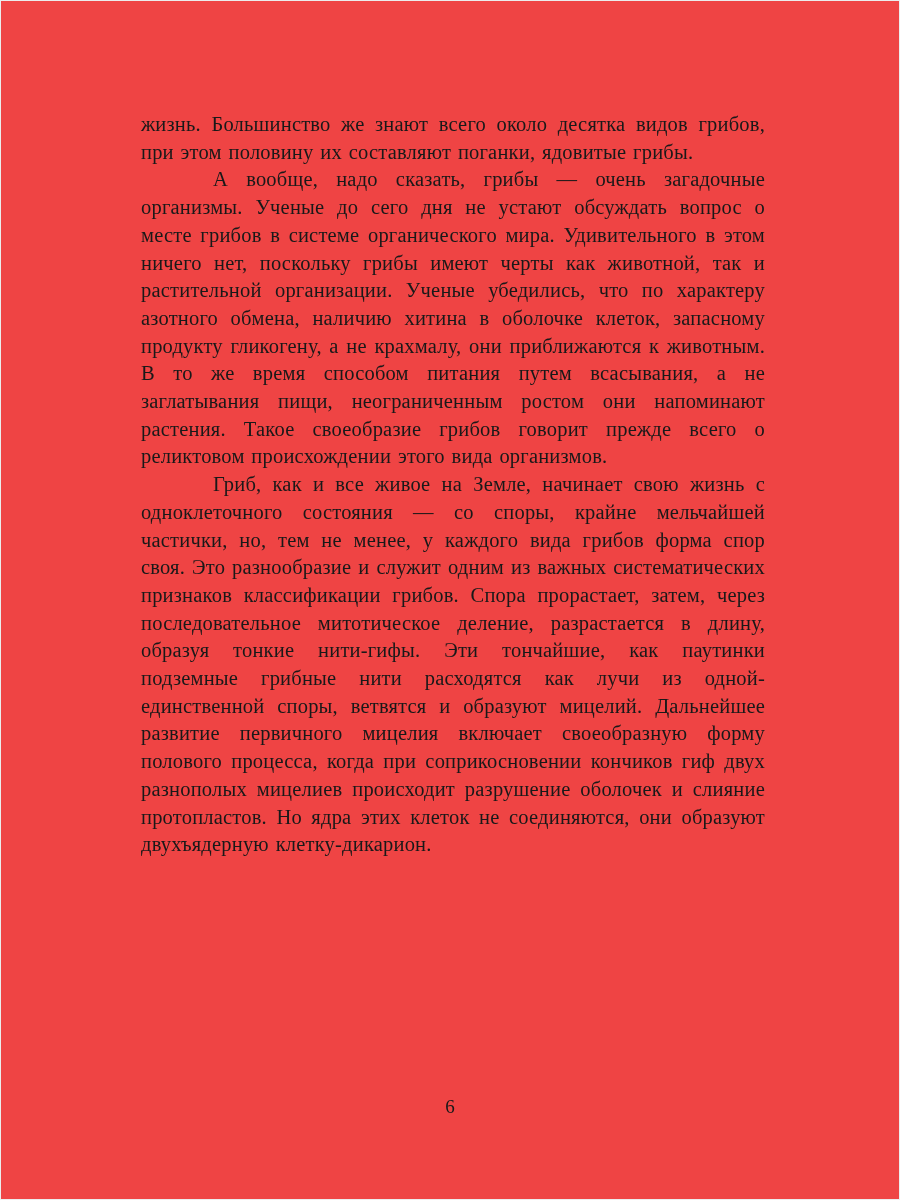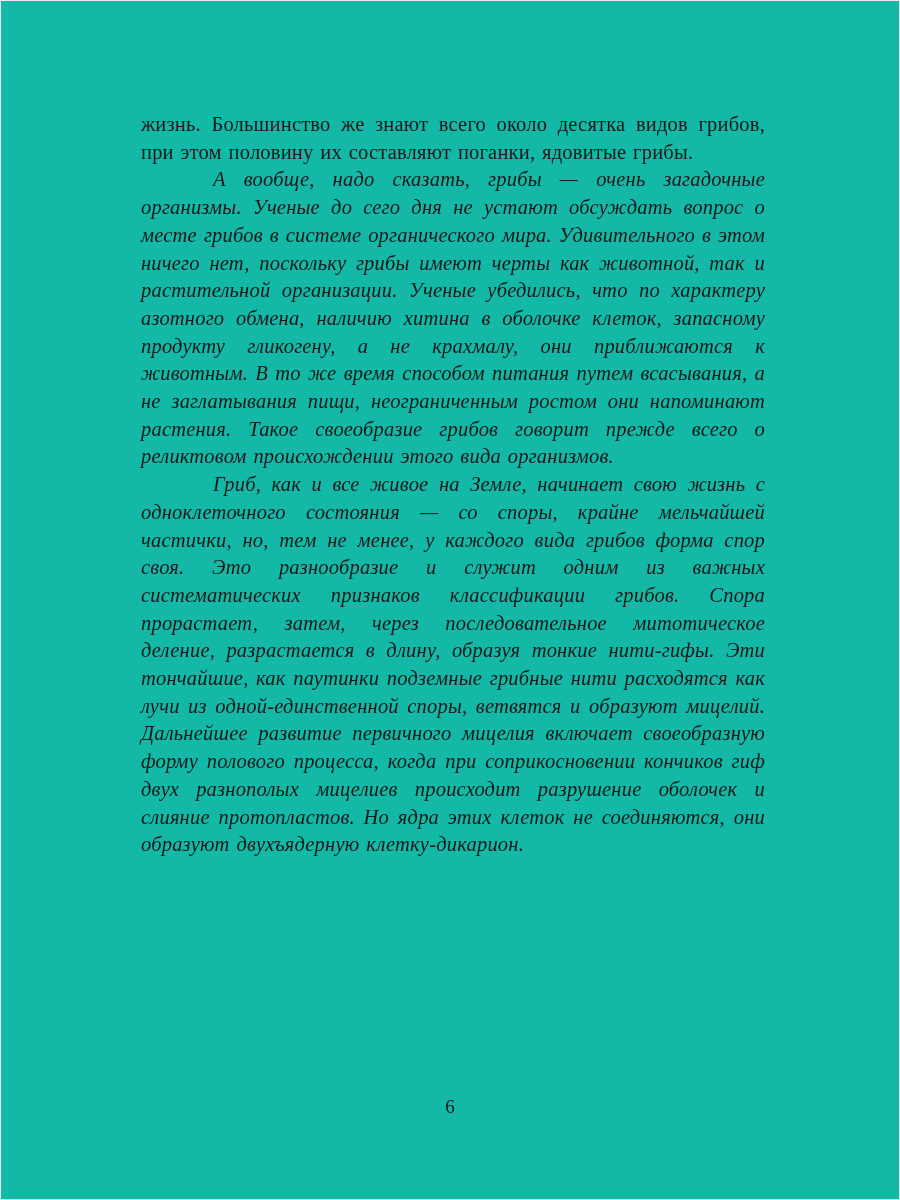"жизнь. Большинство же знают всего" .page { background: #14b8a6 -> #ef4444 }
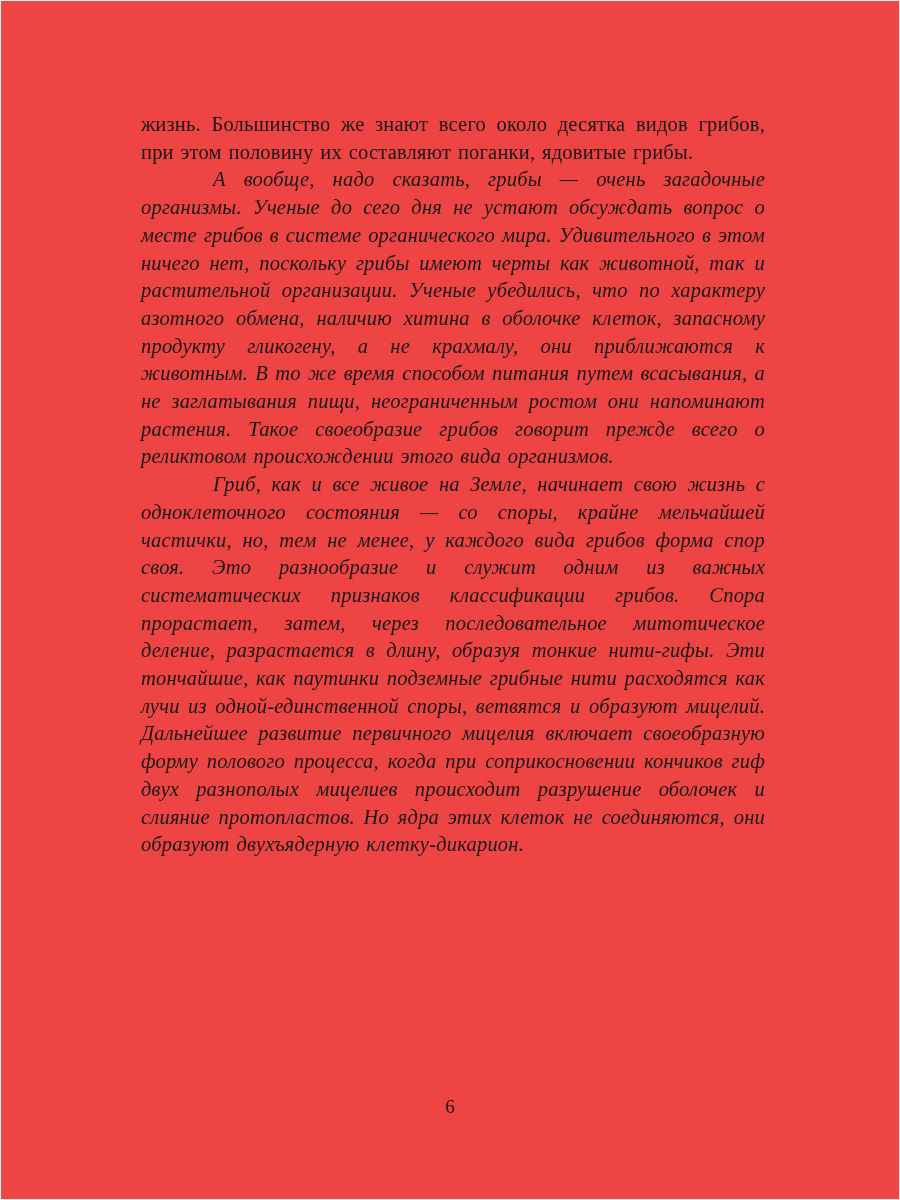"А вообще, надо сказать, грибы" .text-block p.indent { font-style: italic -> none }
